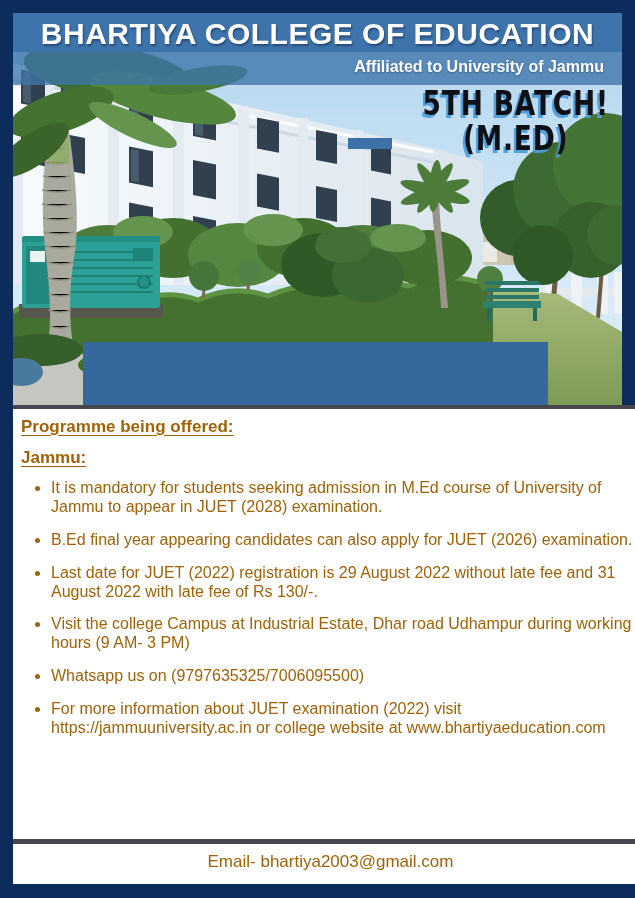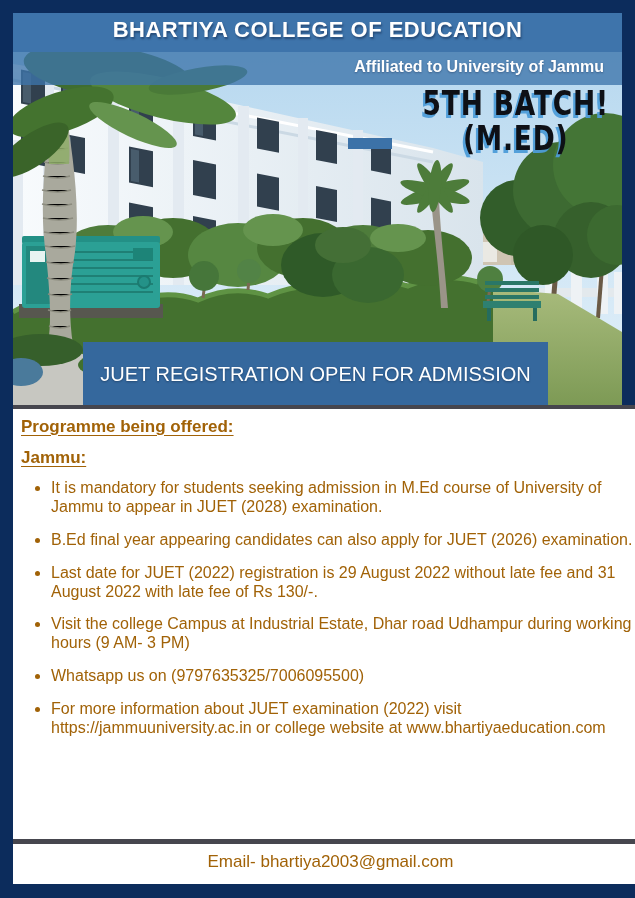"BHARTIYA COLLEGE OF EDUCATION" .header-title { font-size: 22px -> 30px }
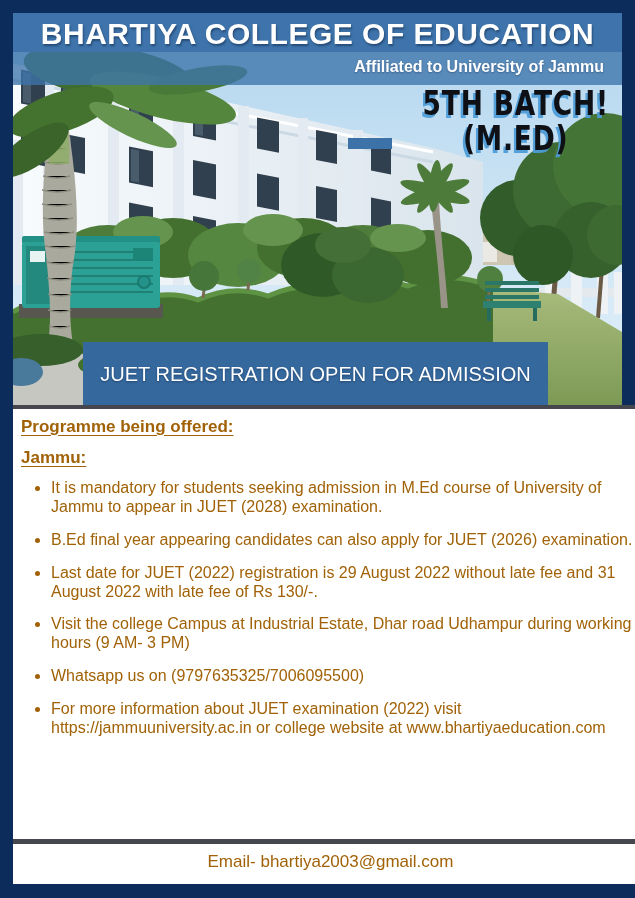"JUET REGISTRATION OPEN FOR ADMISSION" div { html: <div>JUET REGISTRATION OPEN FOR ADMISSION</div> -> none }
